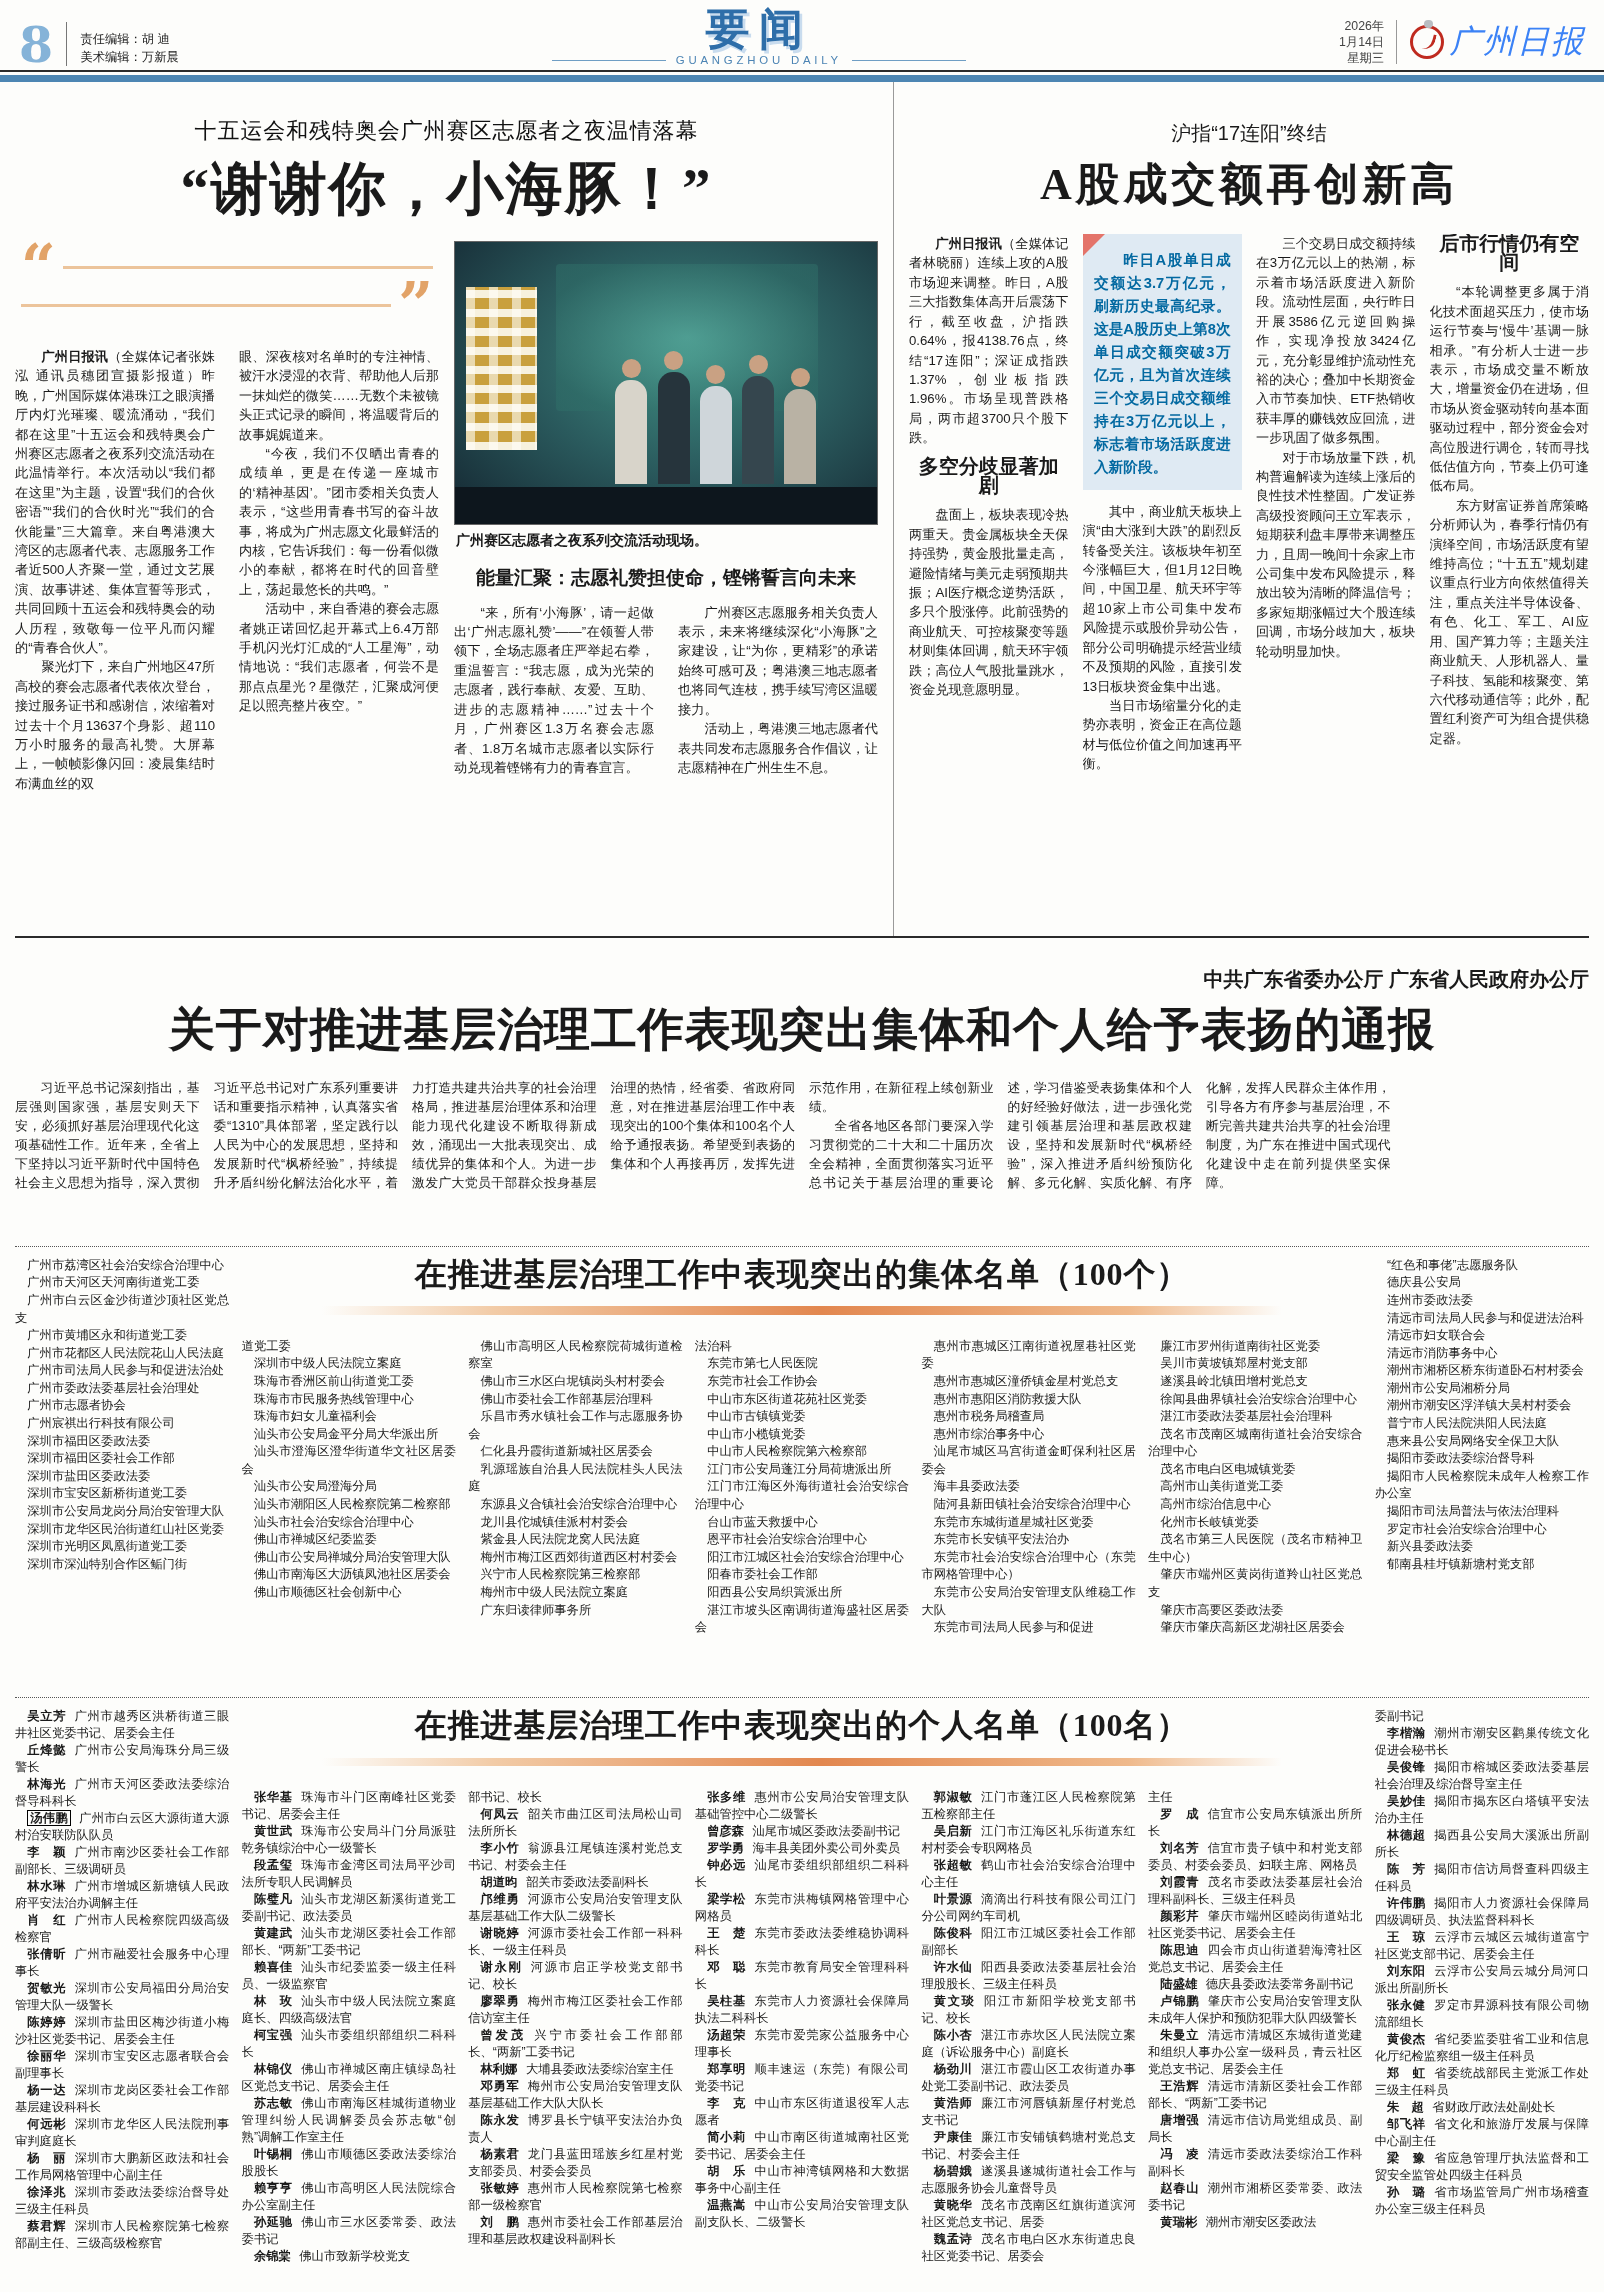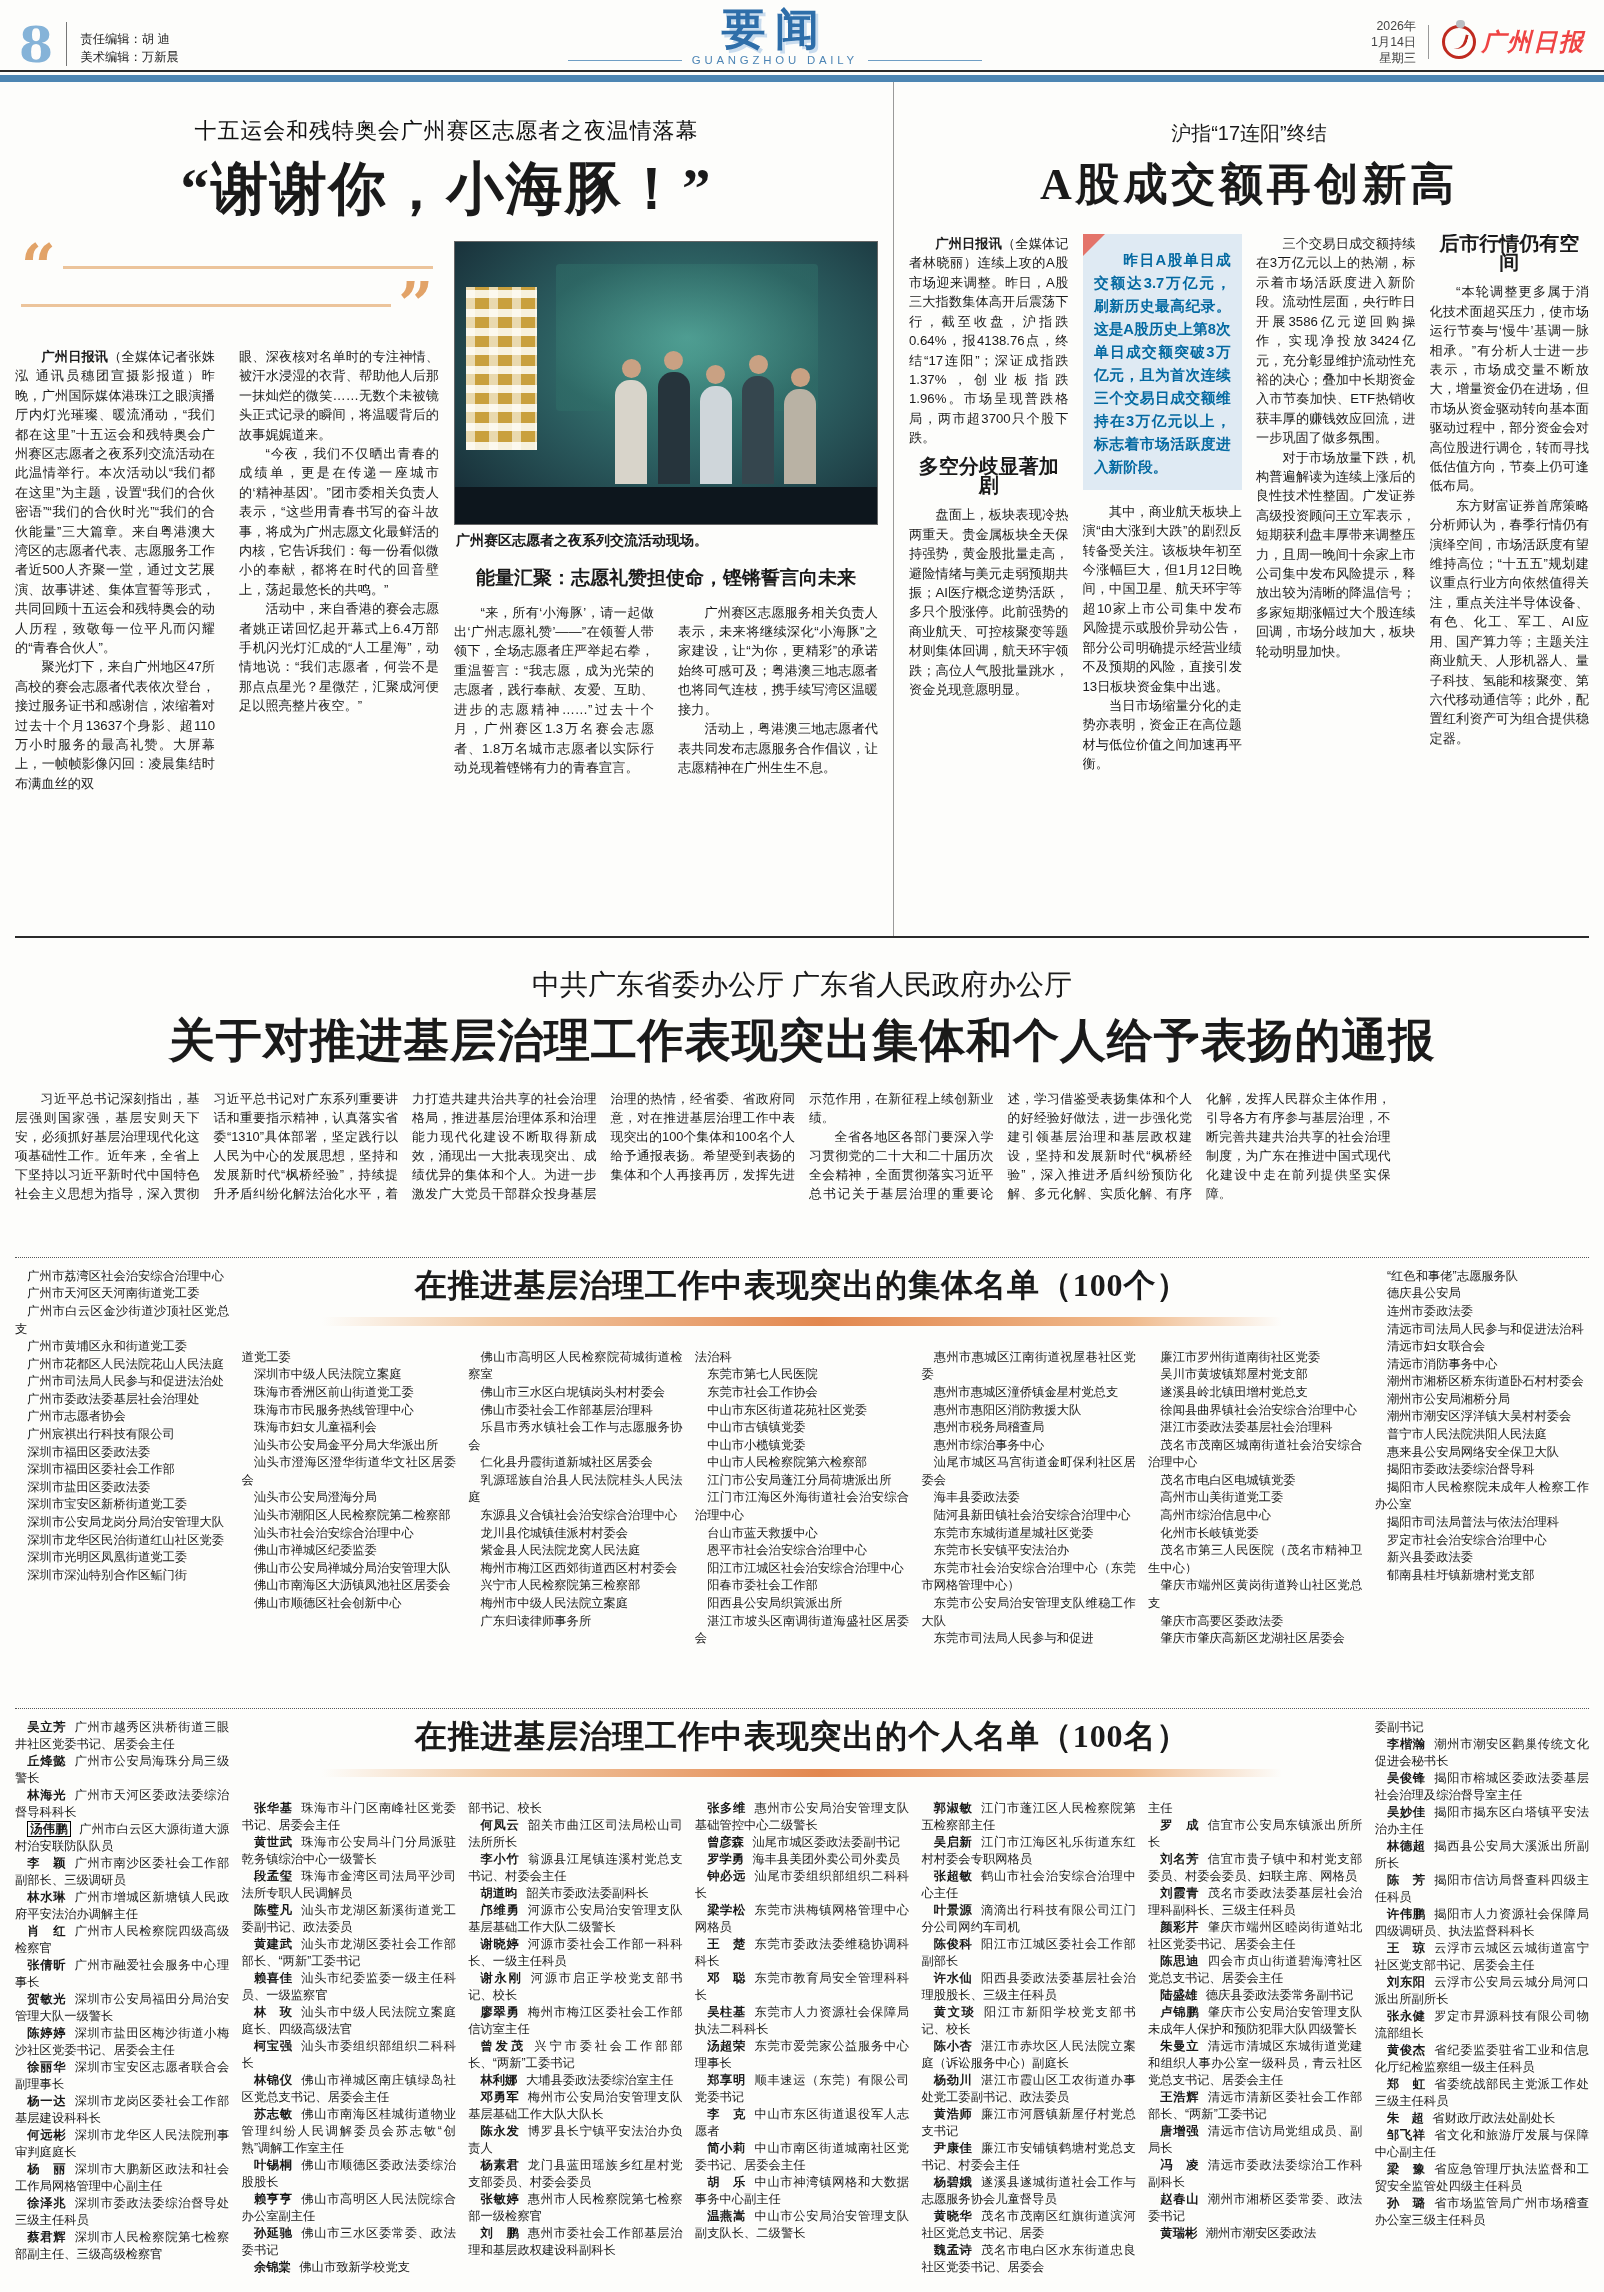"广州日报" .logo-name { color: #ef4444 -> #3b82f6; font-size: 24px -> 32px; font-weight: 700 -> 400 }
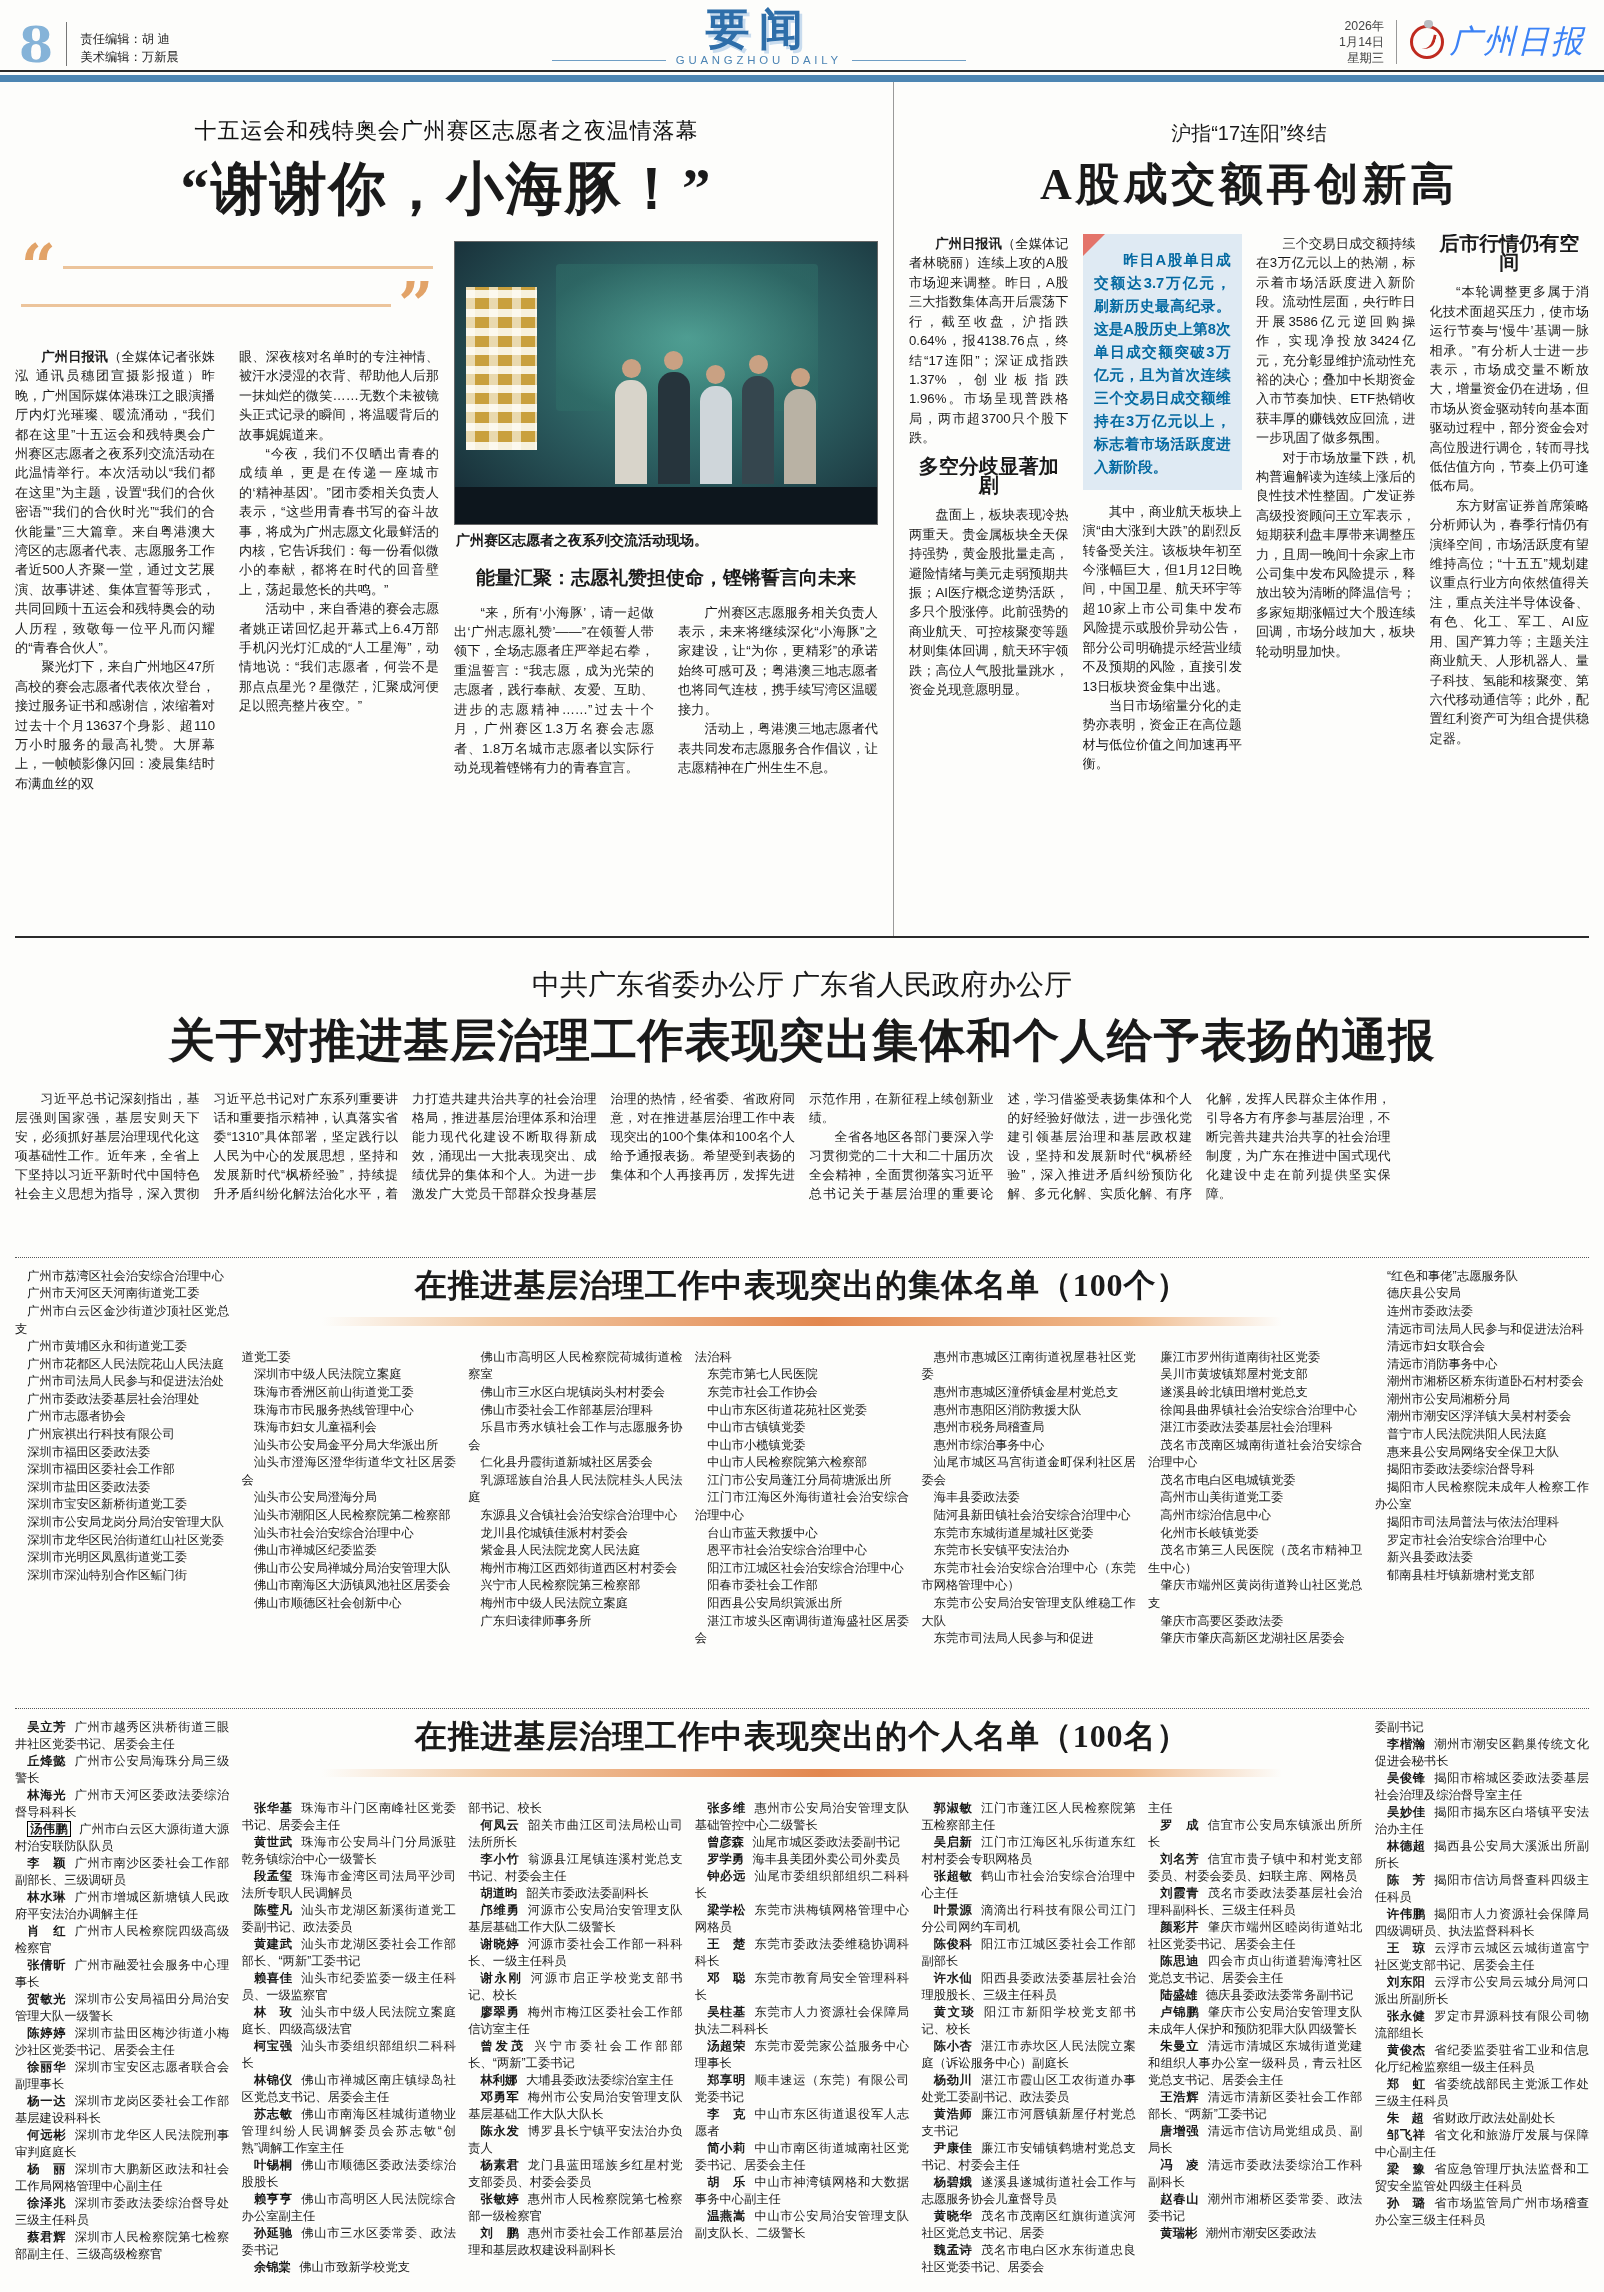"中共广东省委办公厅 广东省人民政府办公厅" .n-byline { font-size: 28px -> 20px; font-weight: 400 -> 700; text-align: center -> right }
